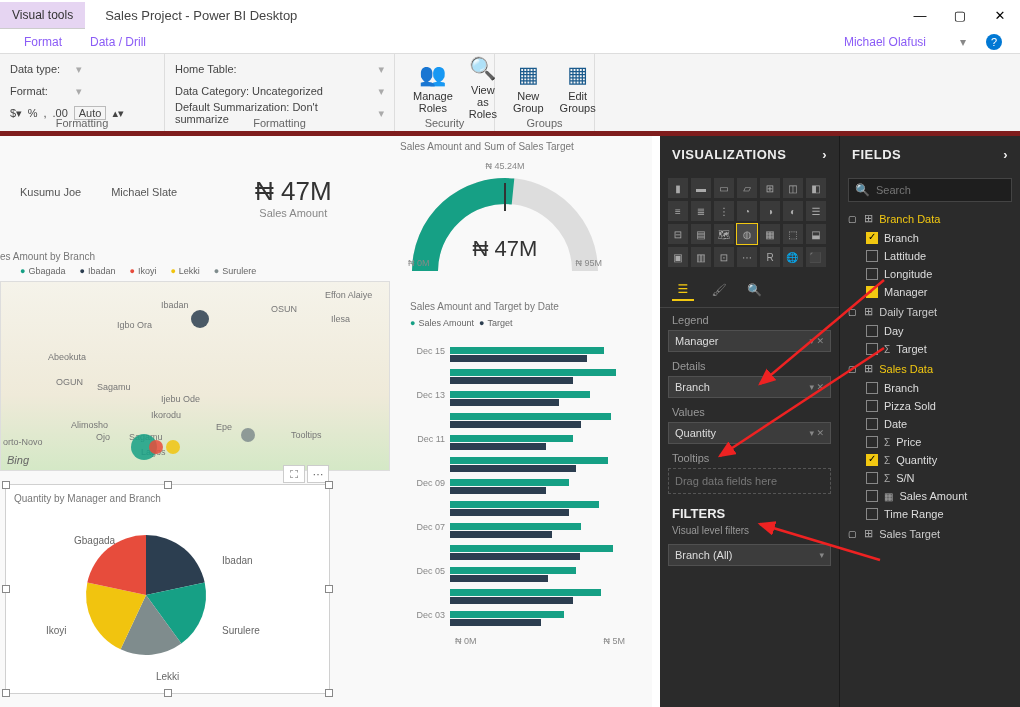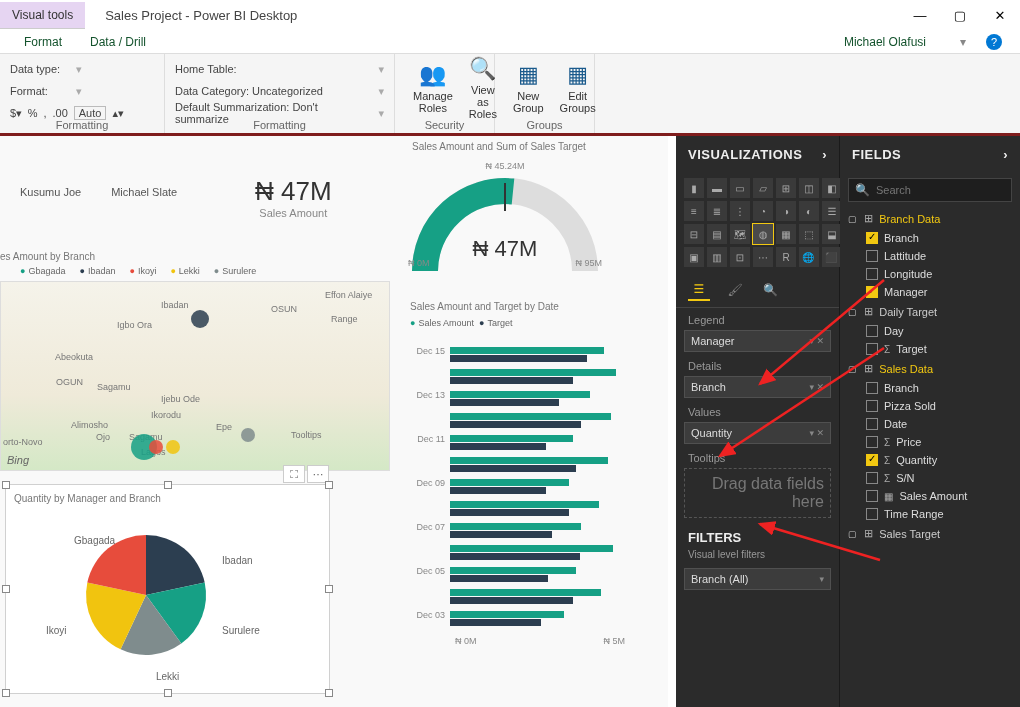"Format" .menubar span { color: #14532d -> #8b5cf6 }
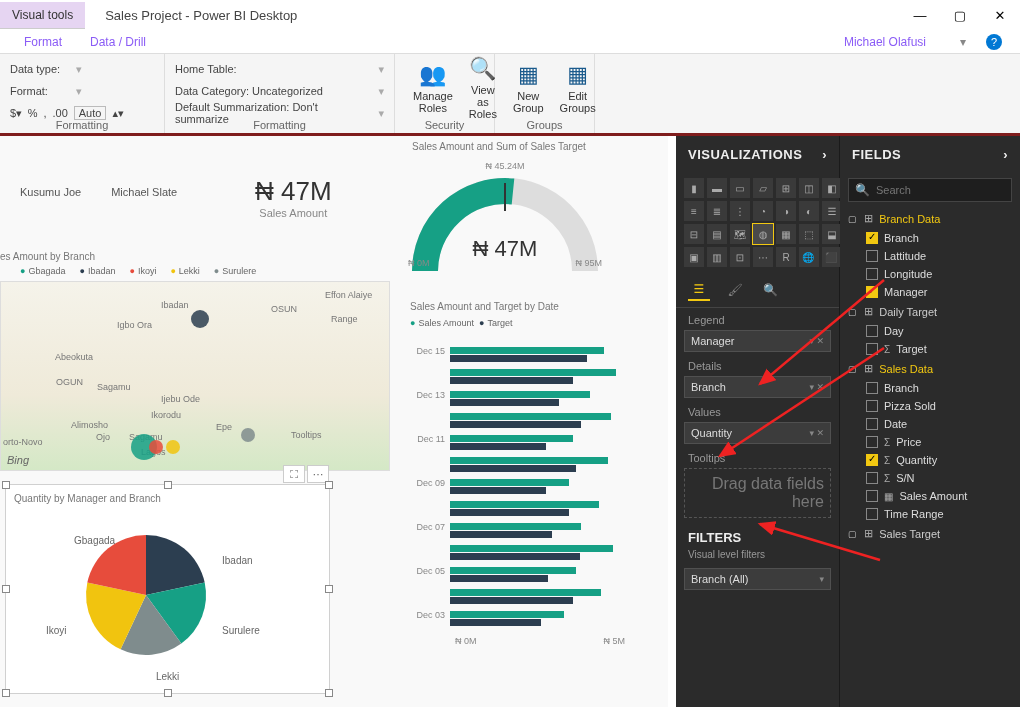"Data type:" .ribbon { border-bottom: 3px solid #7f1d1d -> 5px solid #7f1d1d }
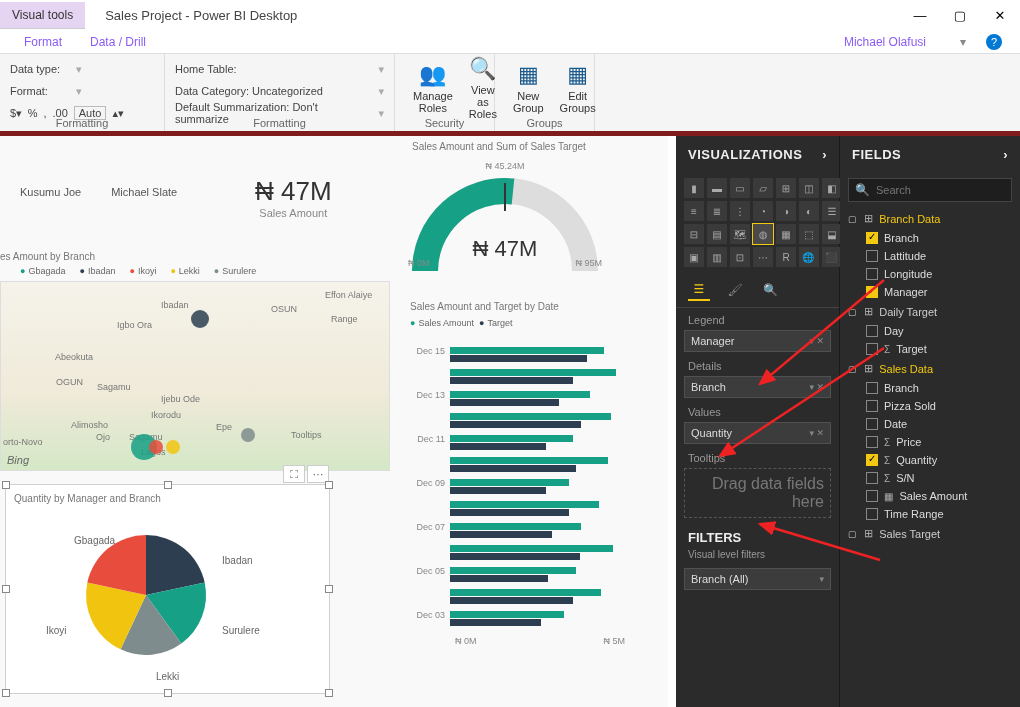"Sales Amount and Sum of" .gauge-title { left: 412px -> 400px }
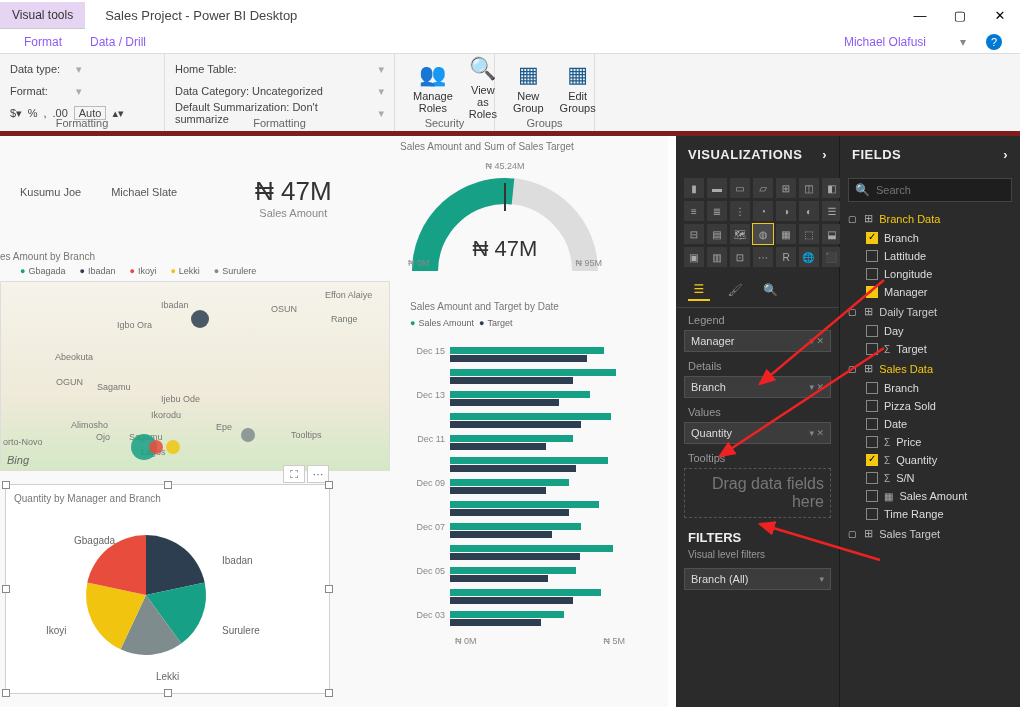"VISUALIZATIONS" .viz-panel { width: 164px -> 180px }
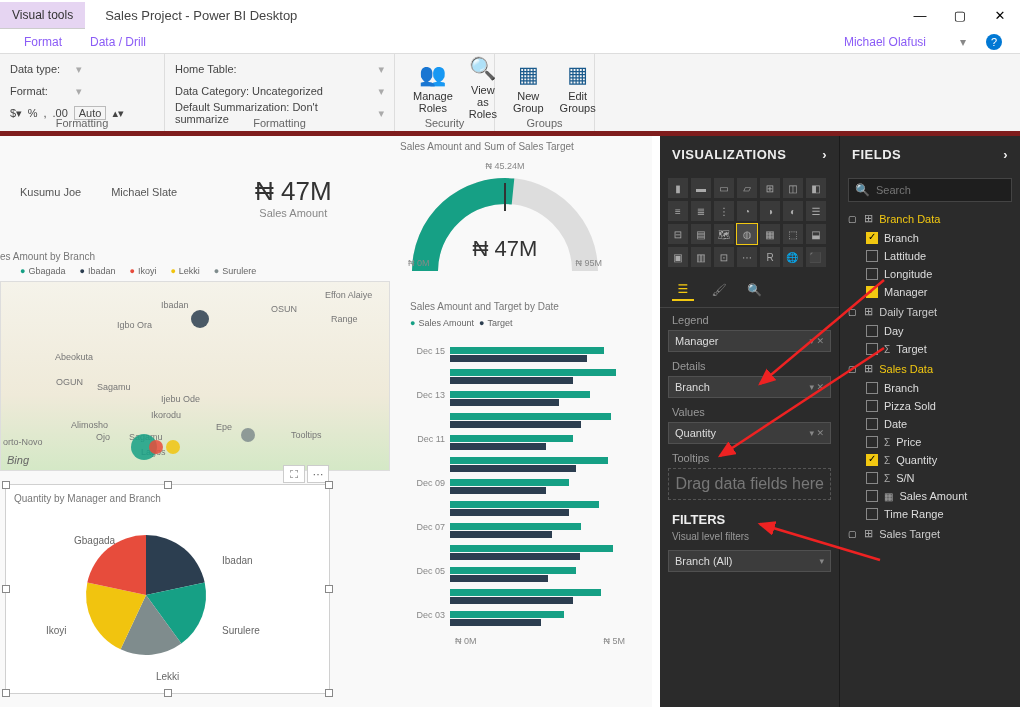"Range" div.place { text: Range -> Ilesa }
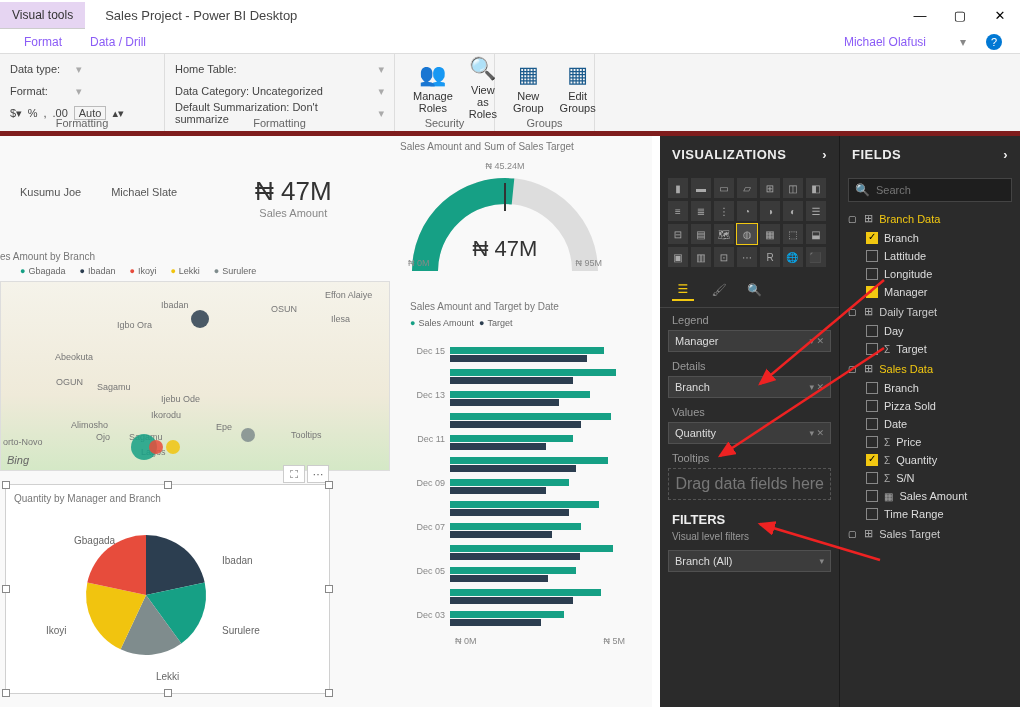"Abeokuta" div.place { left: 54px -> 47px }
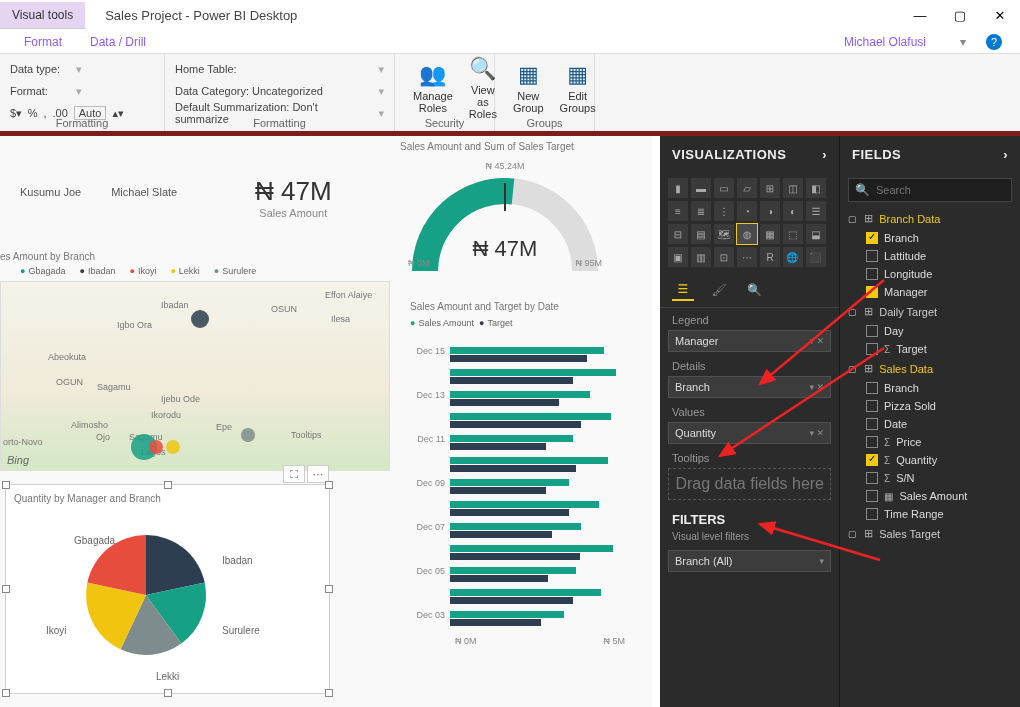"Drag data fields here" .well-empty { font-size: 16px -> 11px; text-align: right -> left }
